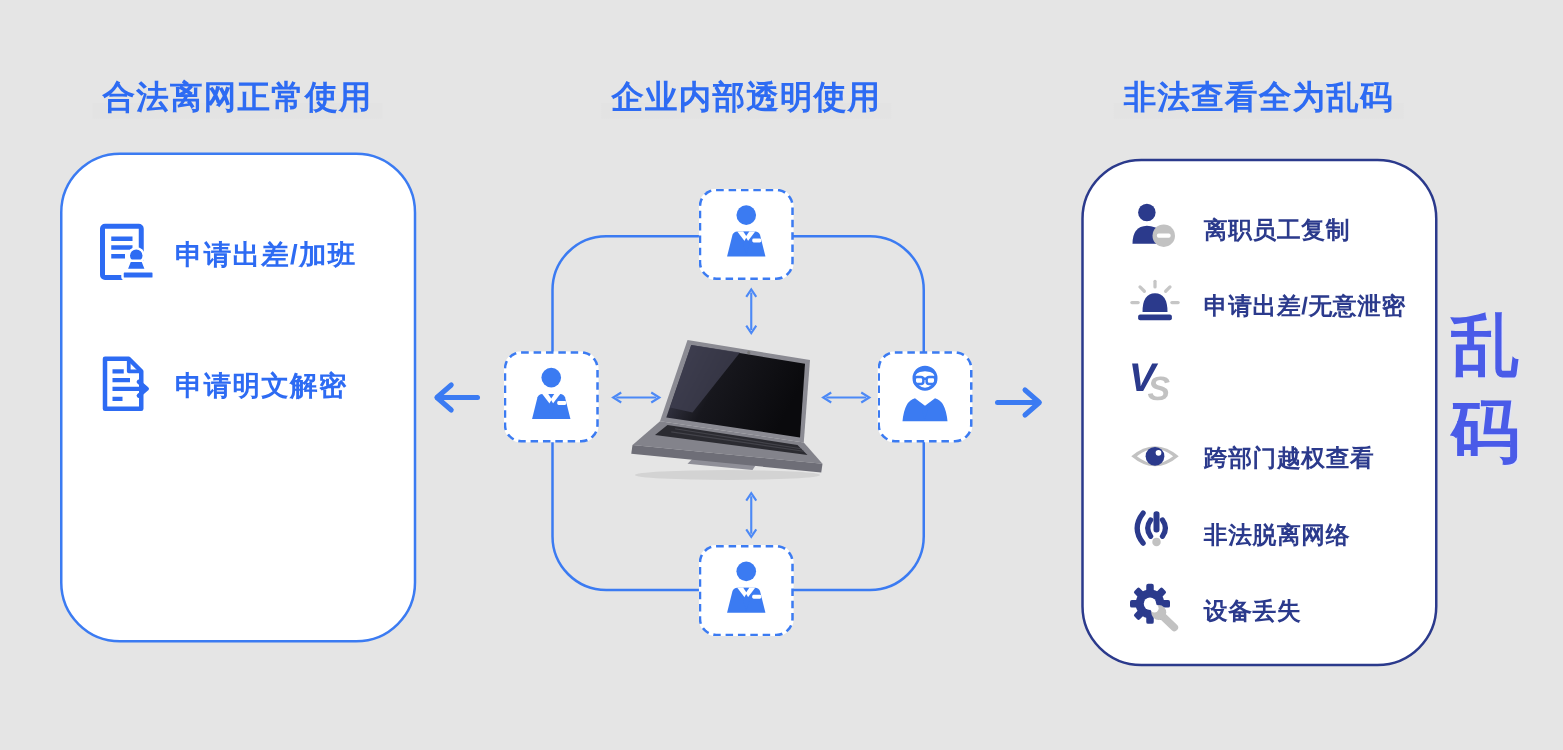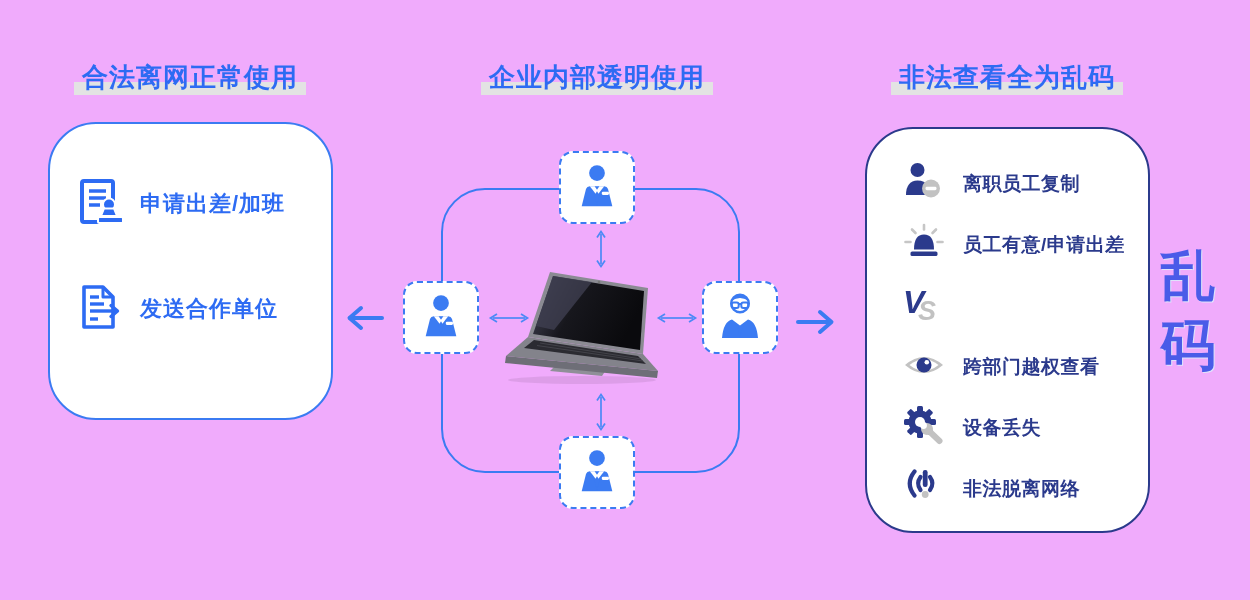"合法离网正常使用" #stage { background: #f0abfc -> #e5e5e5 }
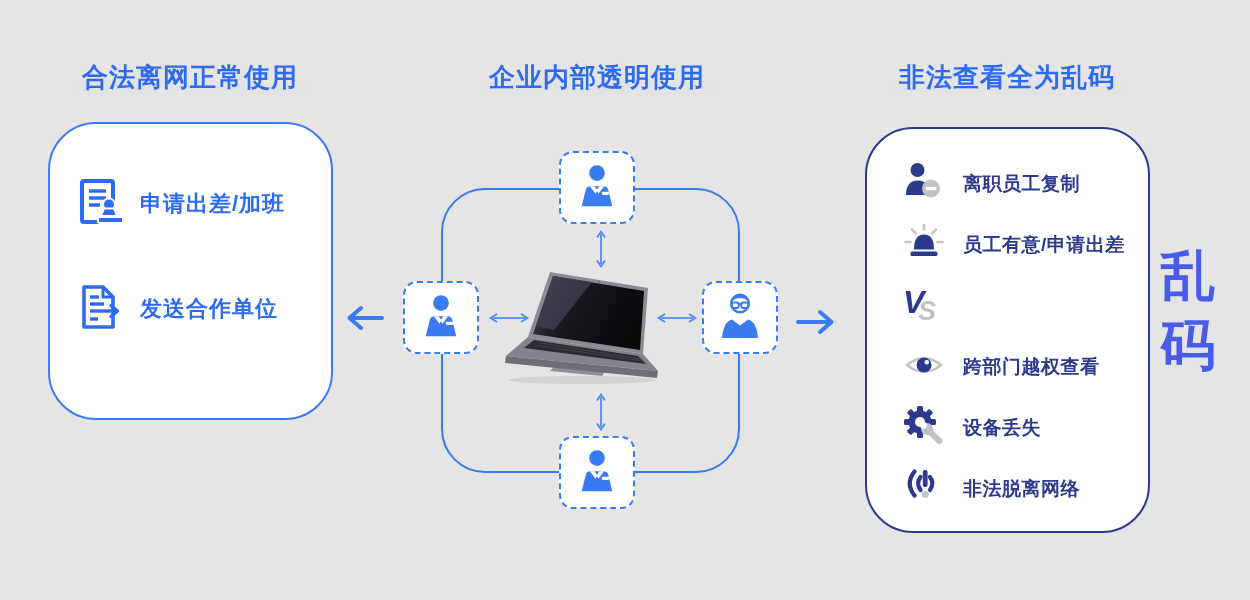"申请出差/加班" .panel-left { height: 298px -> 392px }
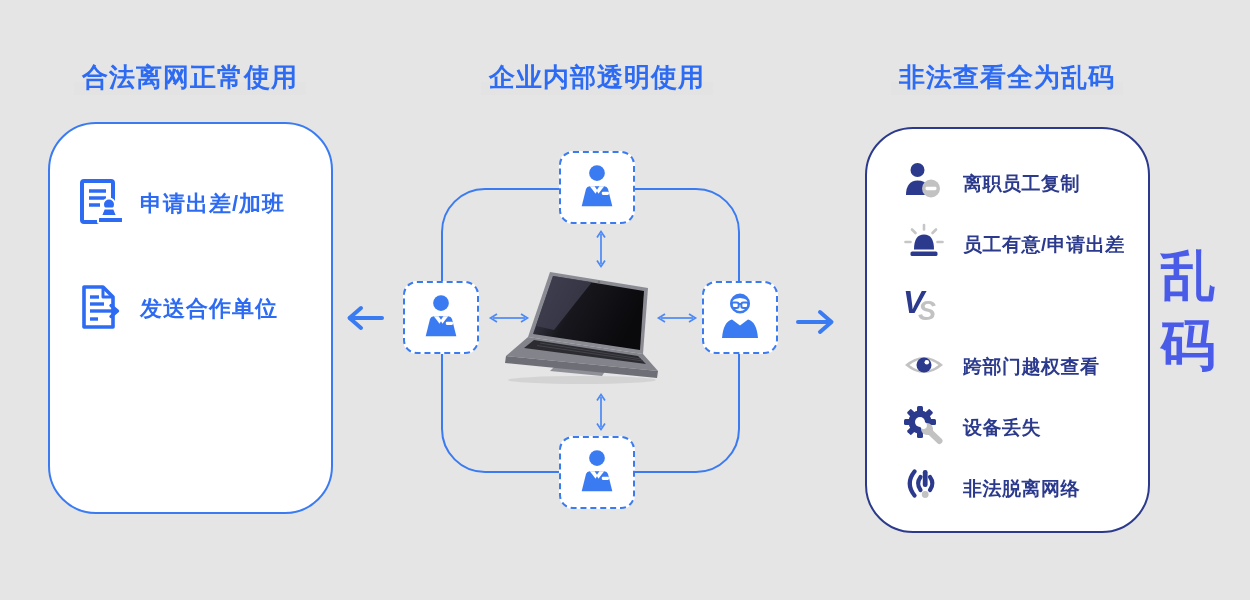"员工有意/申请出差" span.txt { text: 员工有意/申请出差 -> 申请出差/无意泄密 }
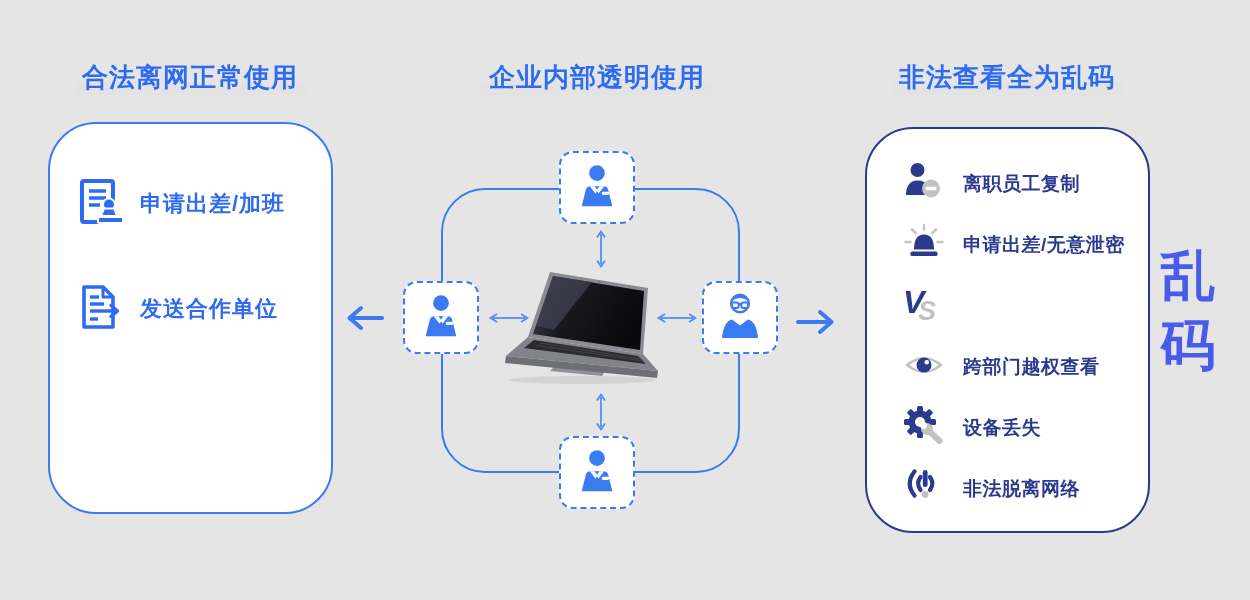"发送合作单位" span.txt { text: 发送合作单位 -> 申请明文解密 }
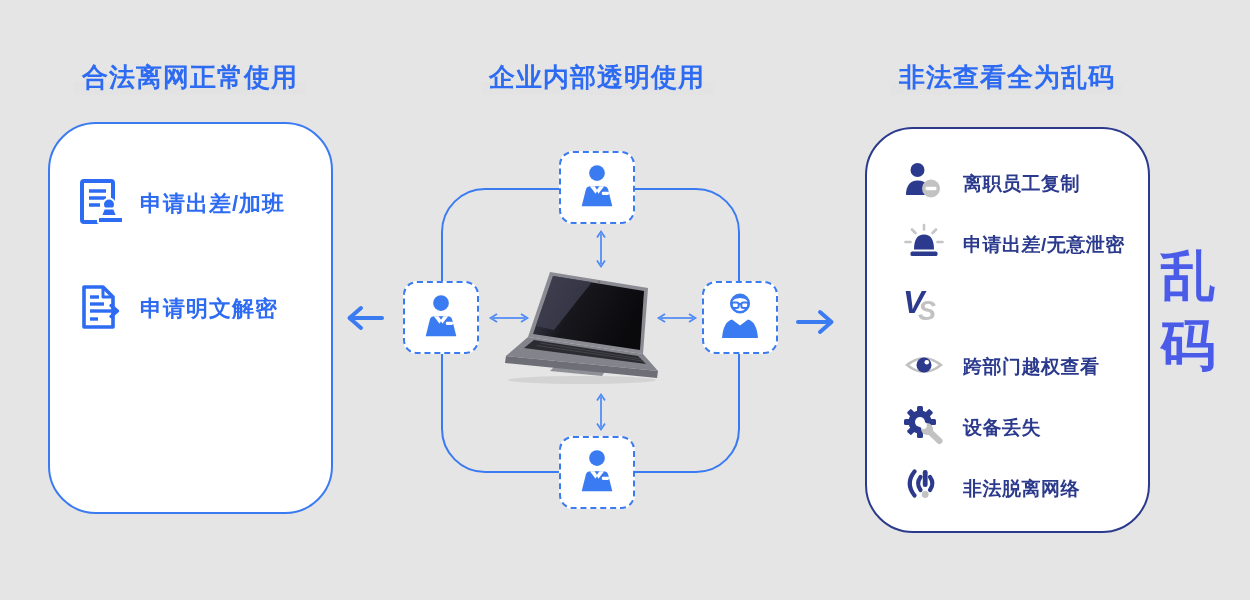"设备丢失" div.rrow { order: before "非法脱离网络" -> after "非法脱离网络" }
